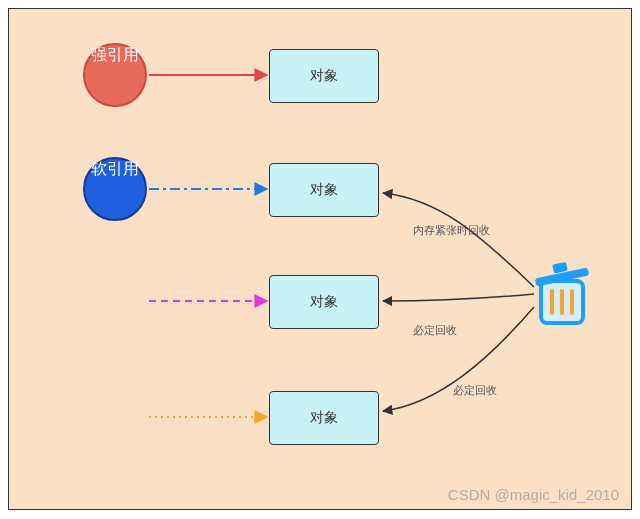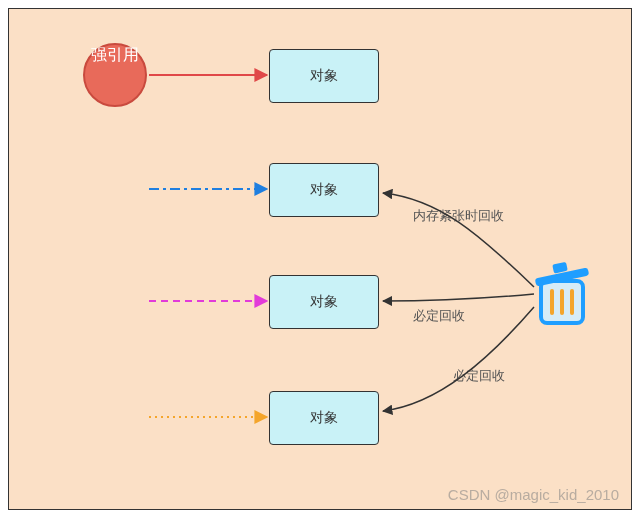"软引用" div.circle { html: none -> <div> <span>软引用</span> </div> }
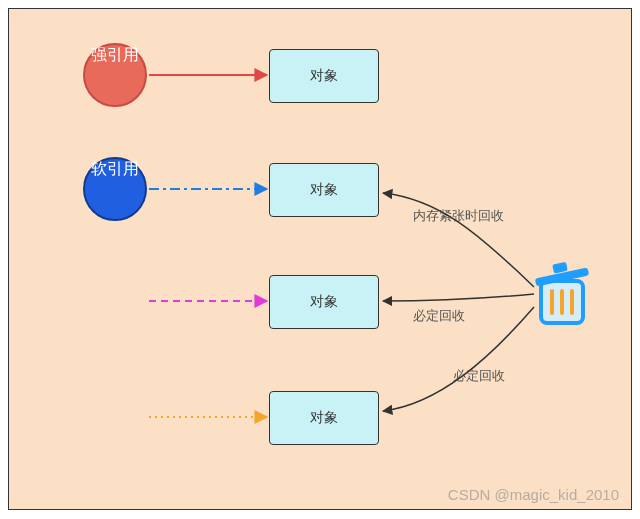"内存紧张时回收" .edge-label { font-size: 13px -> 11px; margin-top: none -> 16px }
